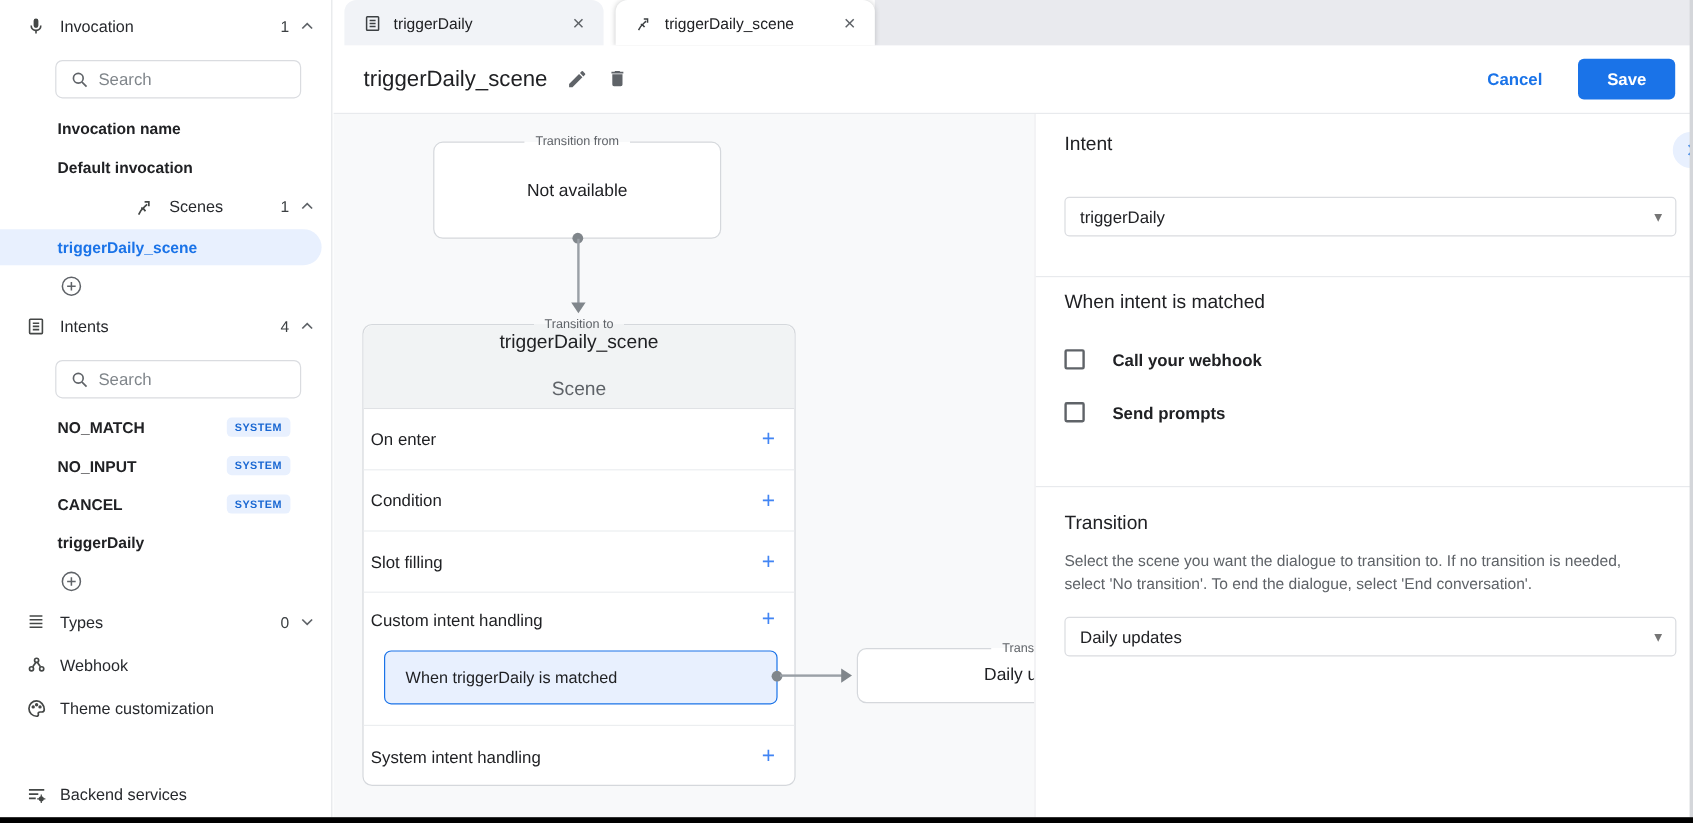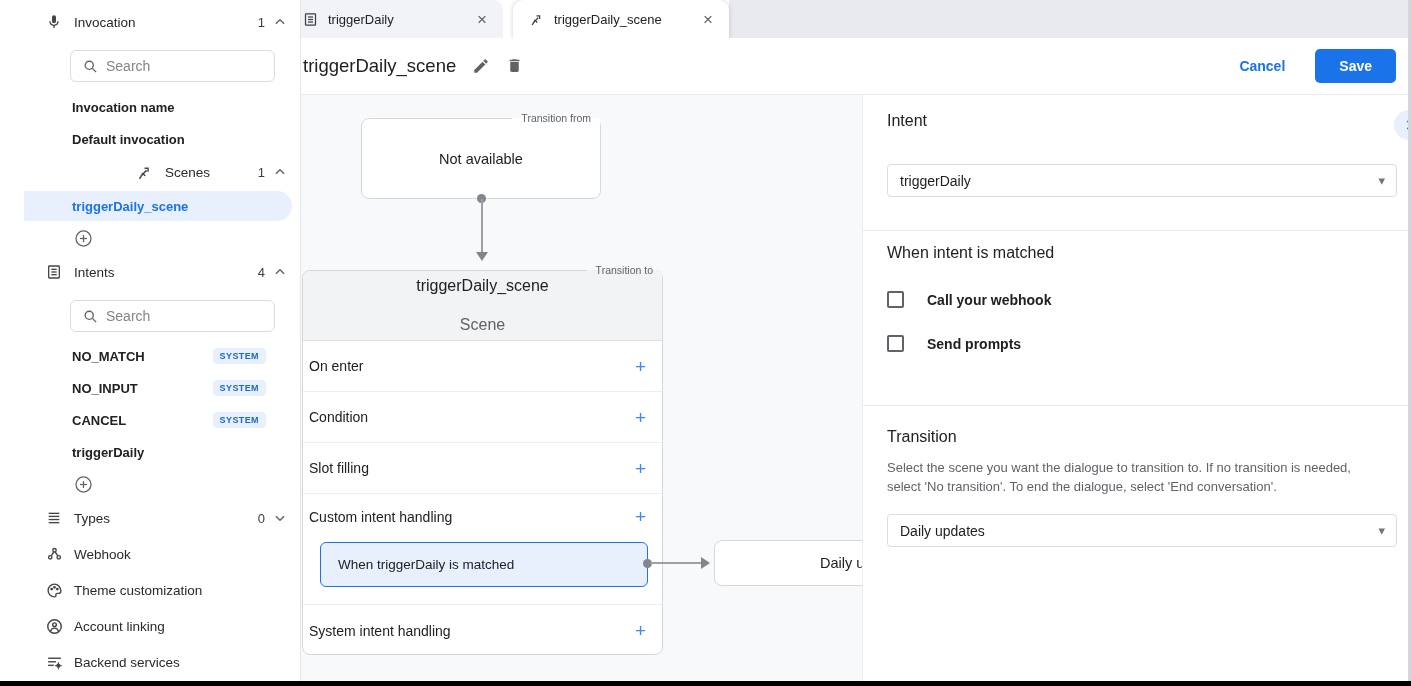"Invocation" .sidebar { margin-left: 24px -> none }
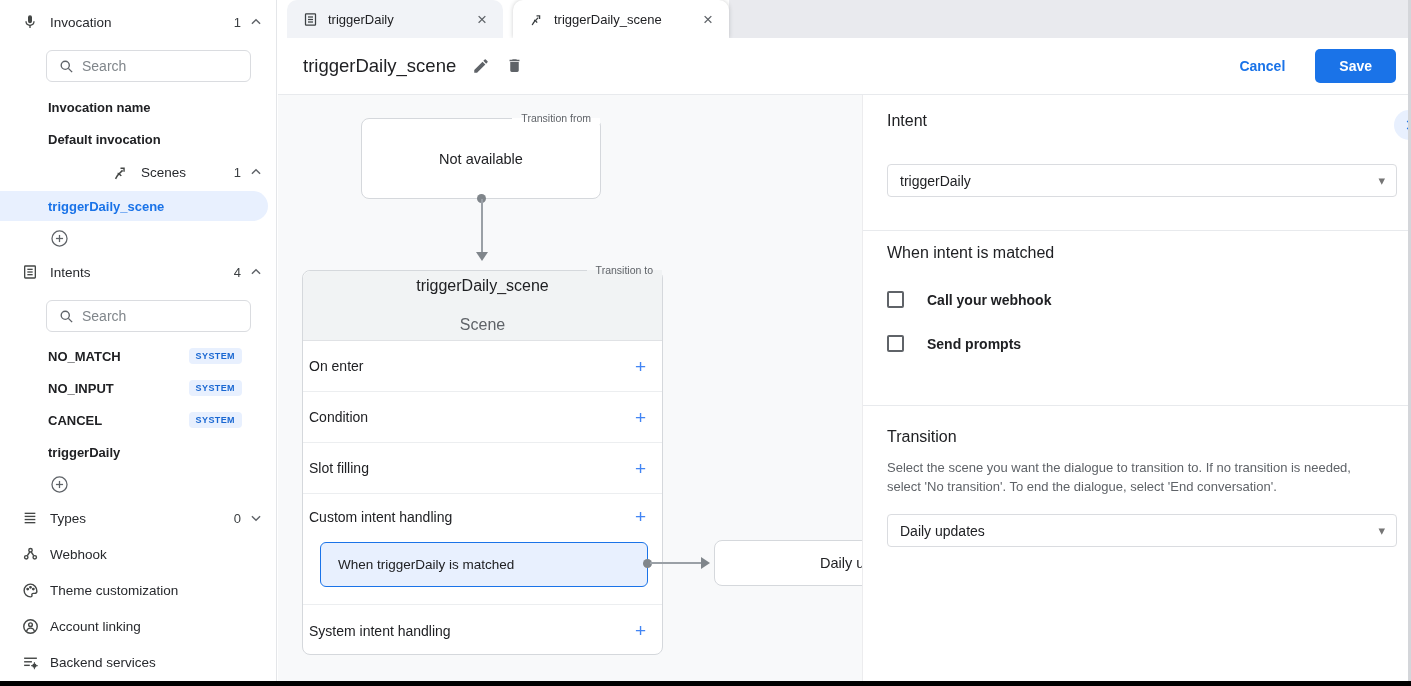"Transition from" .legend { text-align: right -> center }
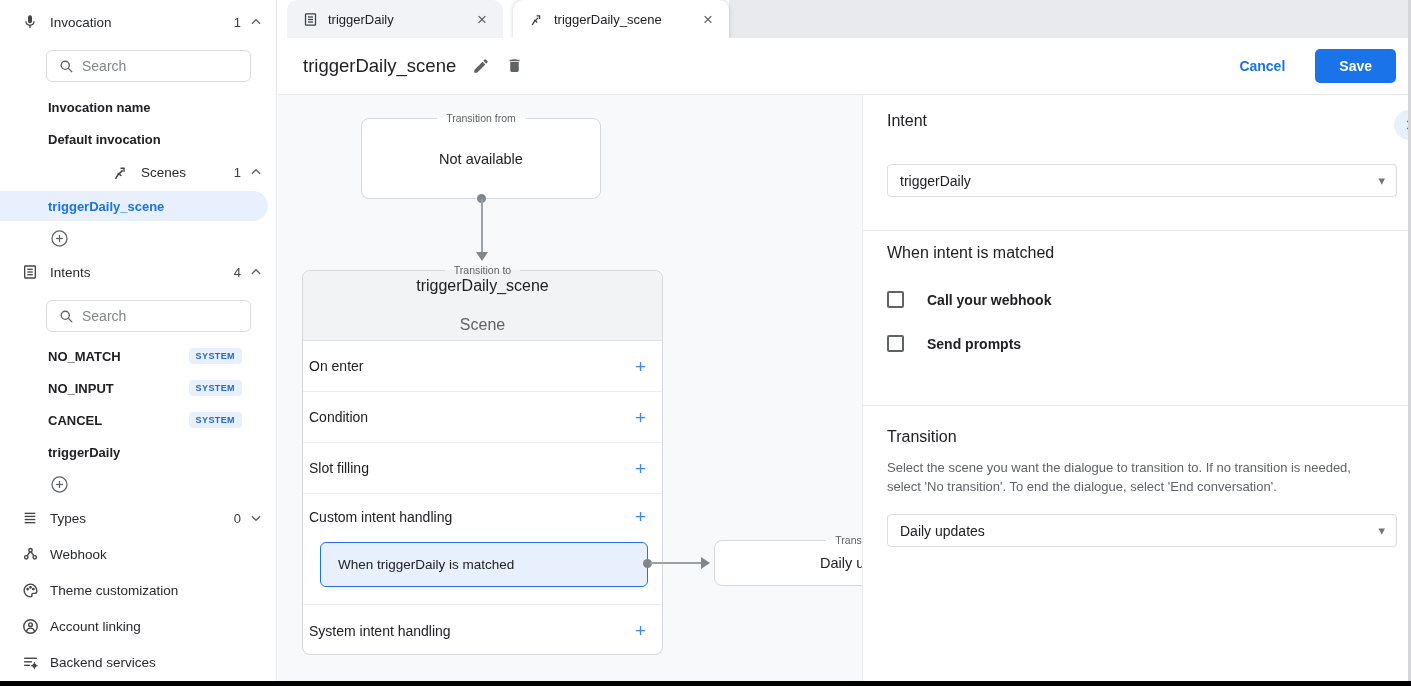"Account linking" div.srow { html: <div> <span> <svg> <circle></circle> <circle></circle> <path></path> </svg> </span> <span>Account linking</span> </div> -> none }
